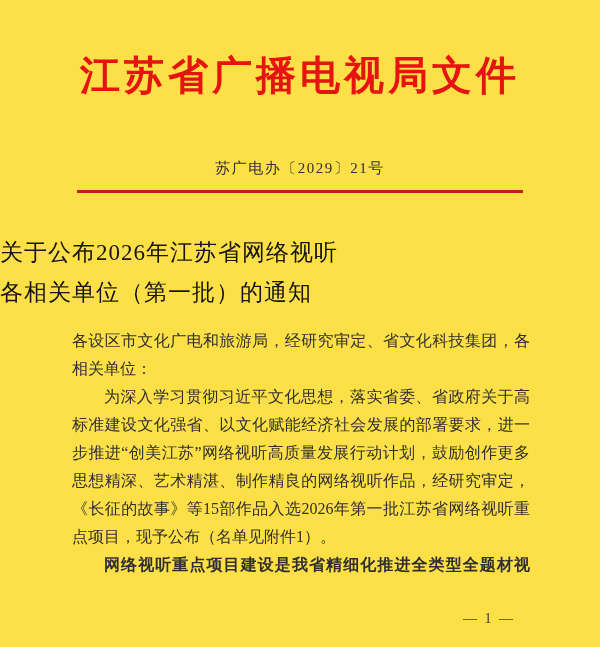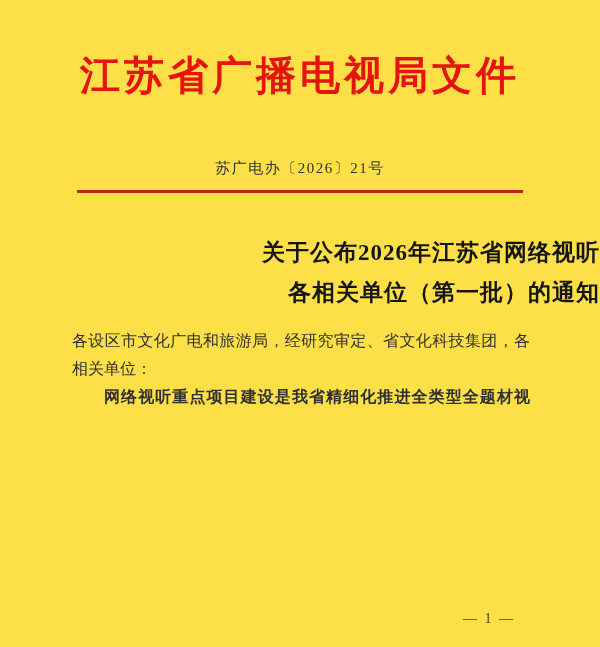"苏广电办〔2026〕21号" div.doc-number { text: 2026 -> 2029 }
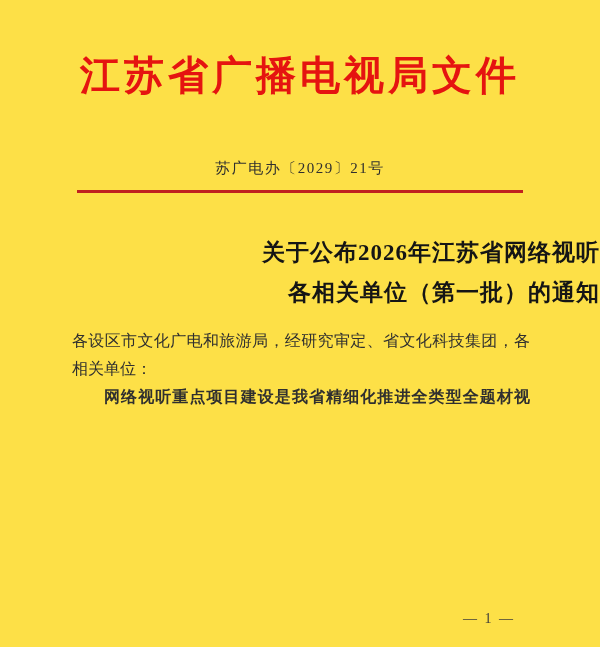"关于公布2026年江苏省网络视听" .doc-title { font-weight: bold -> normal; text-align: right -> left }
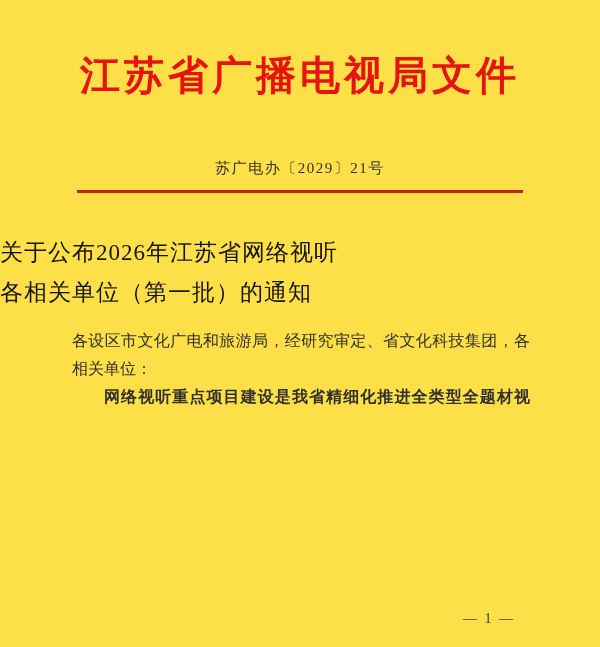"为深入学习贯彻习近平文化思想，落实省委、省政府关于高标准建设文化强省、以文化赋能" p.para { html: none -> <p>为深入学习贯彻习近平文化思想，落实省委、省政府关于高标准建设文化强省、以文化赋能经济社会发展的部署要求，进一步推进“创美江苏”网络视听高质量发展行动计划，鼓励创作更多思想精深、艺术精湛、制作精良的网络视听作品，经研究审定，《长征的故事》等15部作品入选2026年第一批江苏省网络视听重点项目，现予公布（名单见附件1）。</p> }
